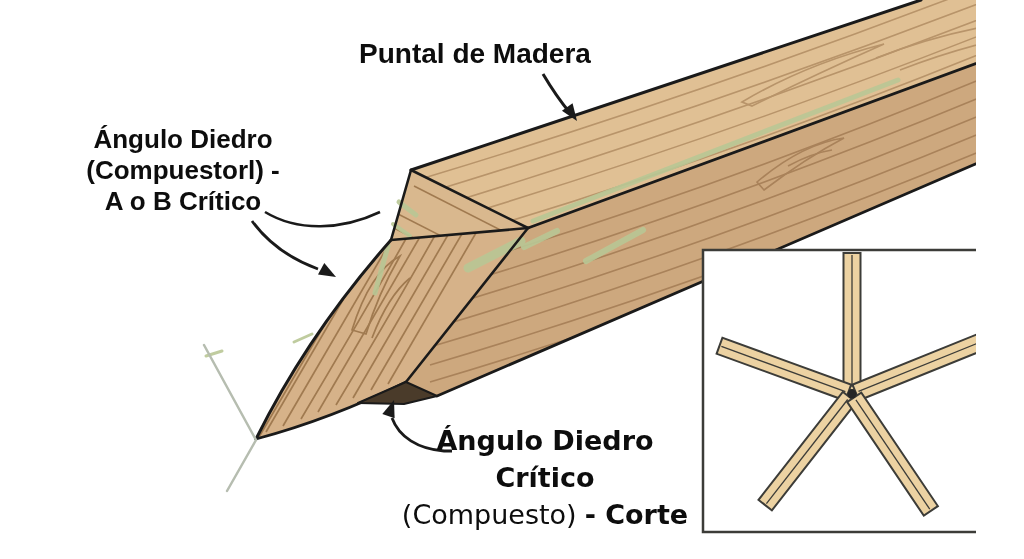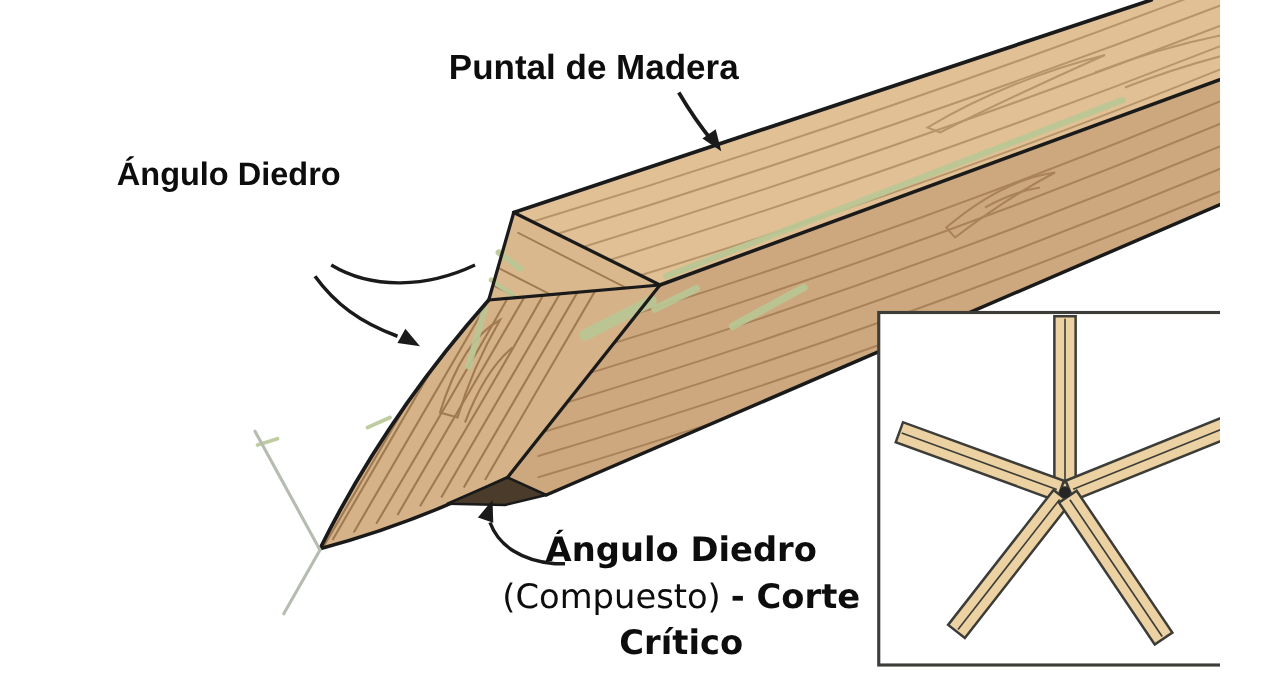"(Compuestorl) -" span.line { html: none -> <span>(Compuestorl) -</span> }
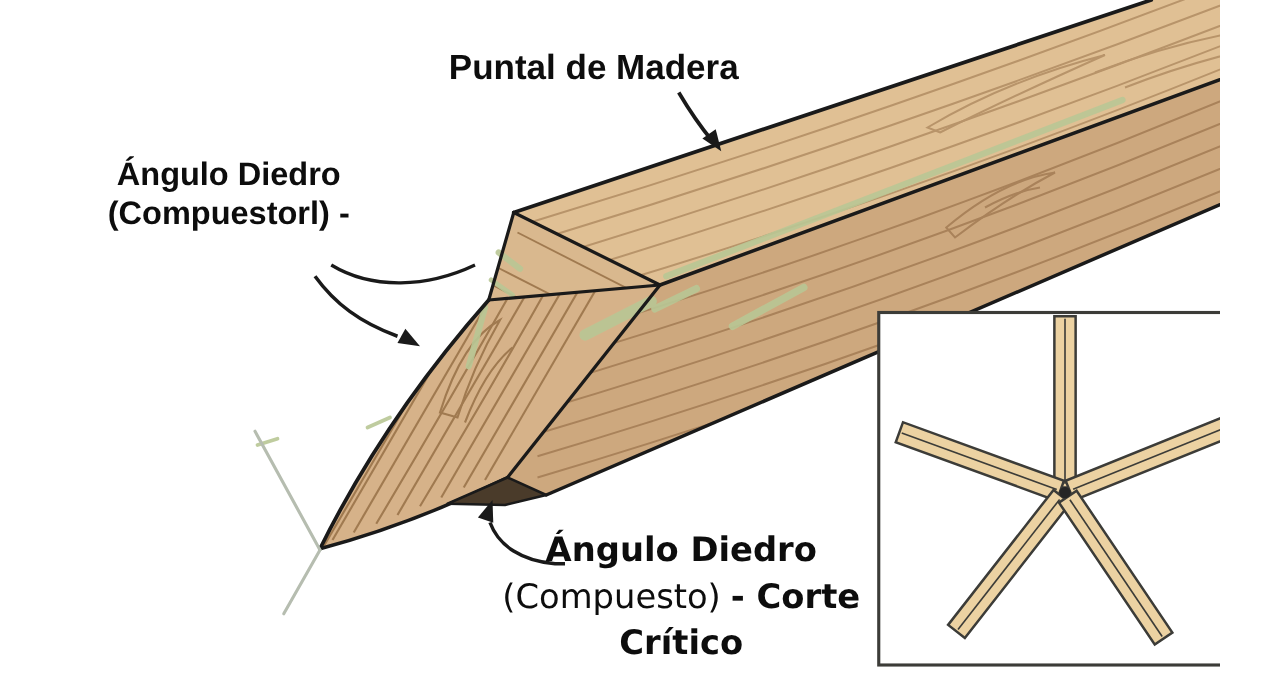"A o B Crítico" span.line { html: none -> <span>A o B Crítico</span> }
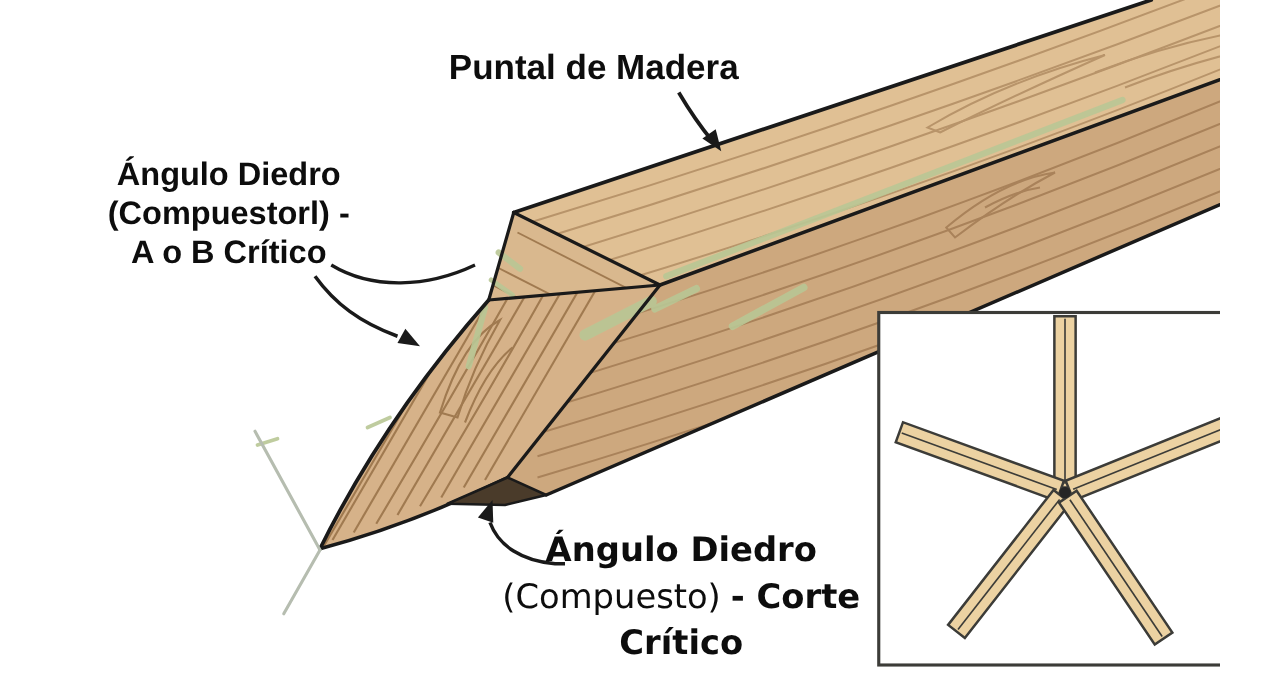"(Compuesto) - Corte" span.line { order: before "Crítico" -> after "Crítico" }
